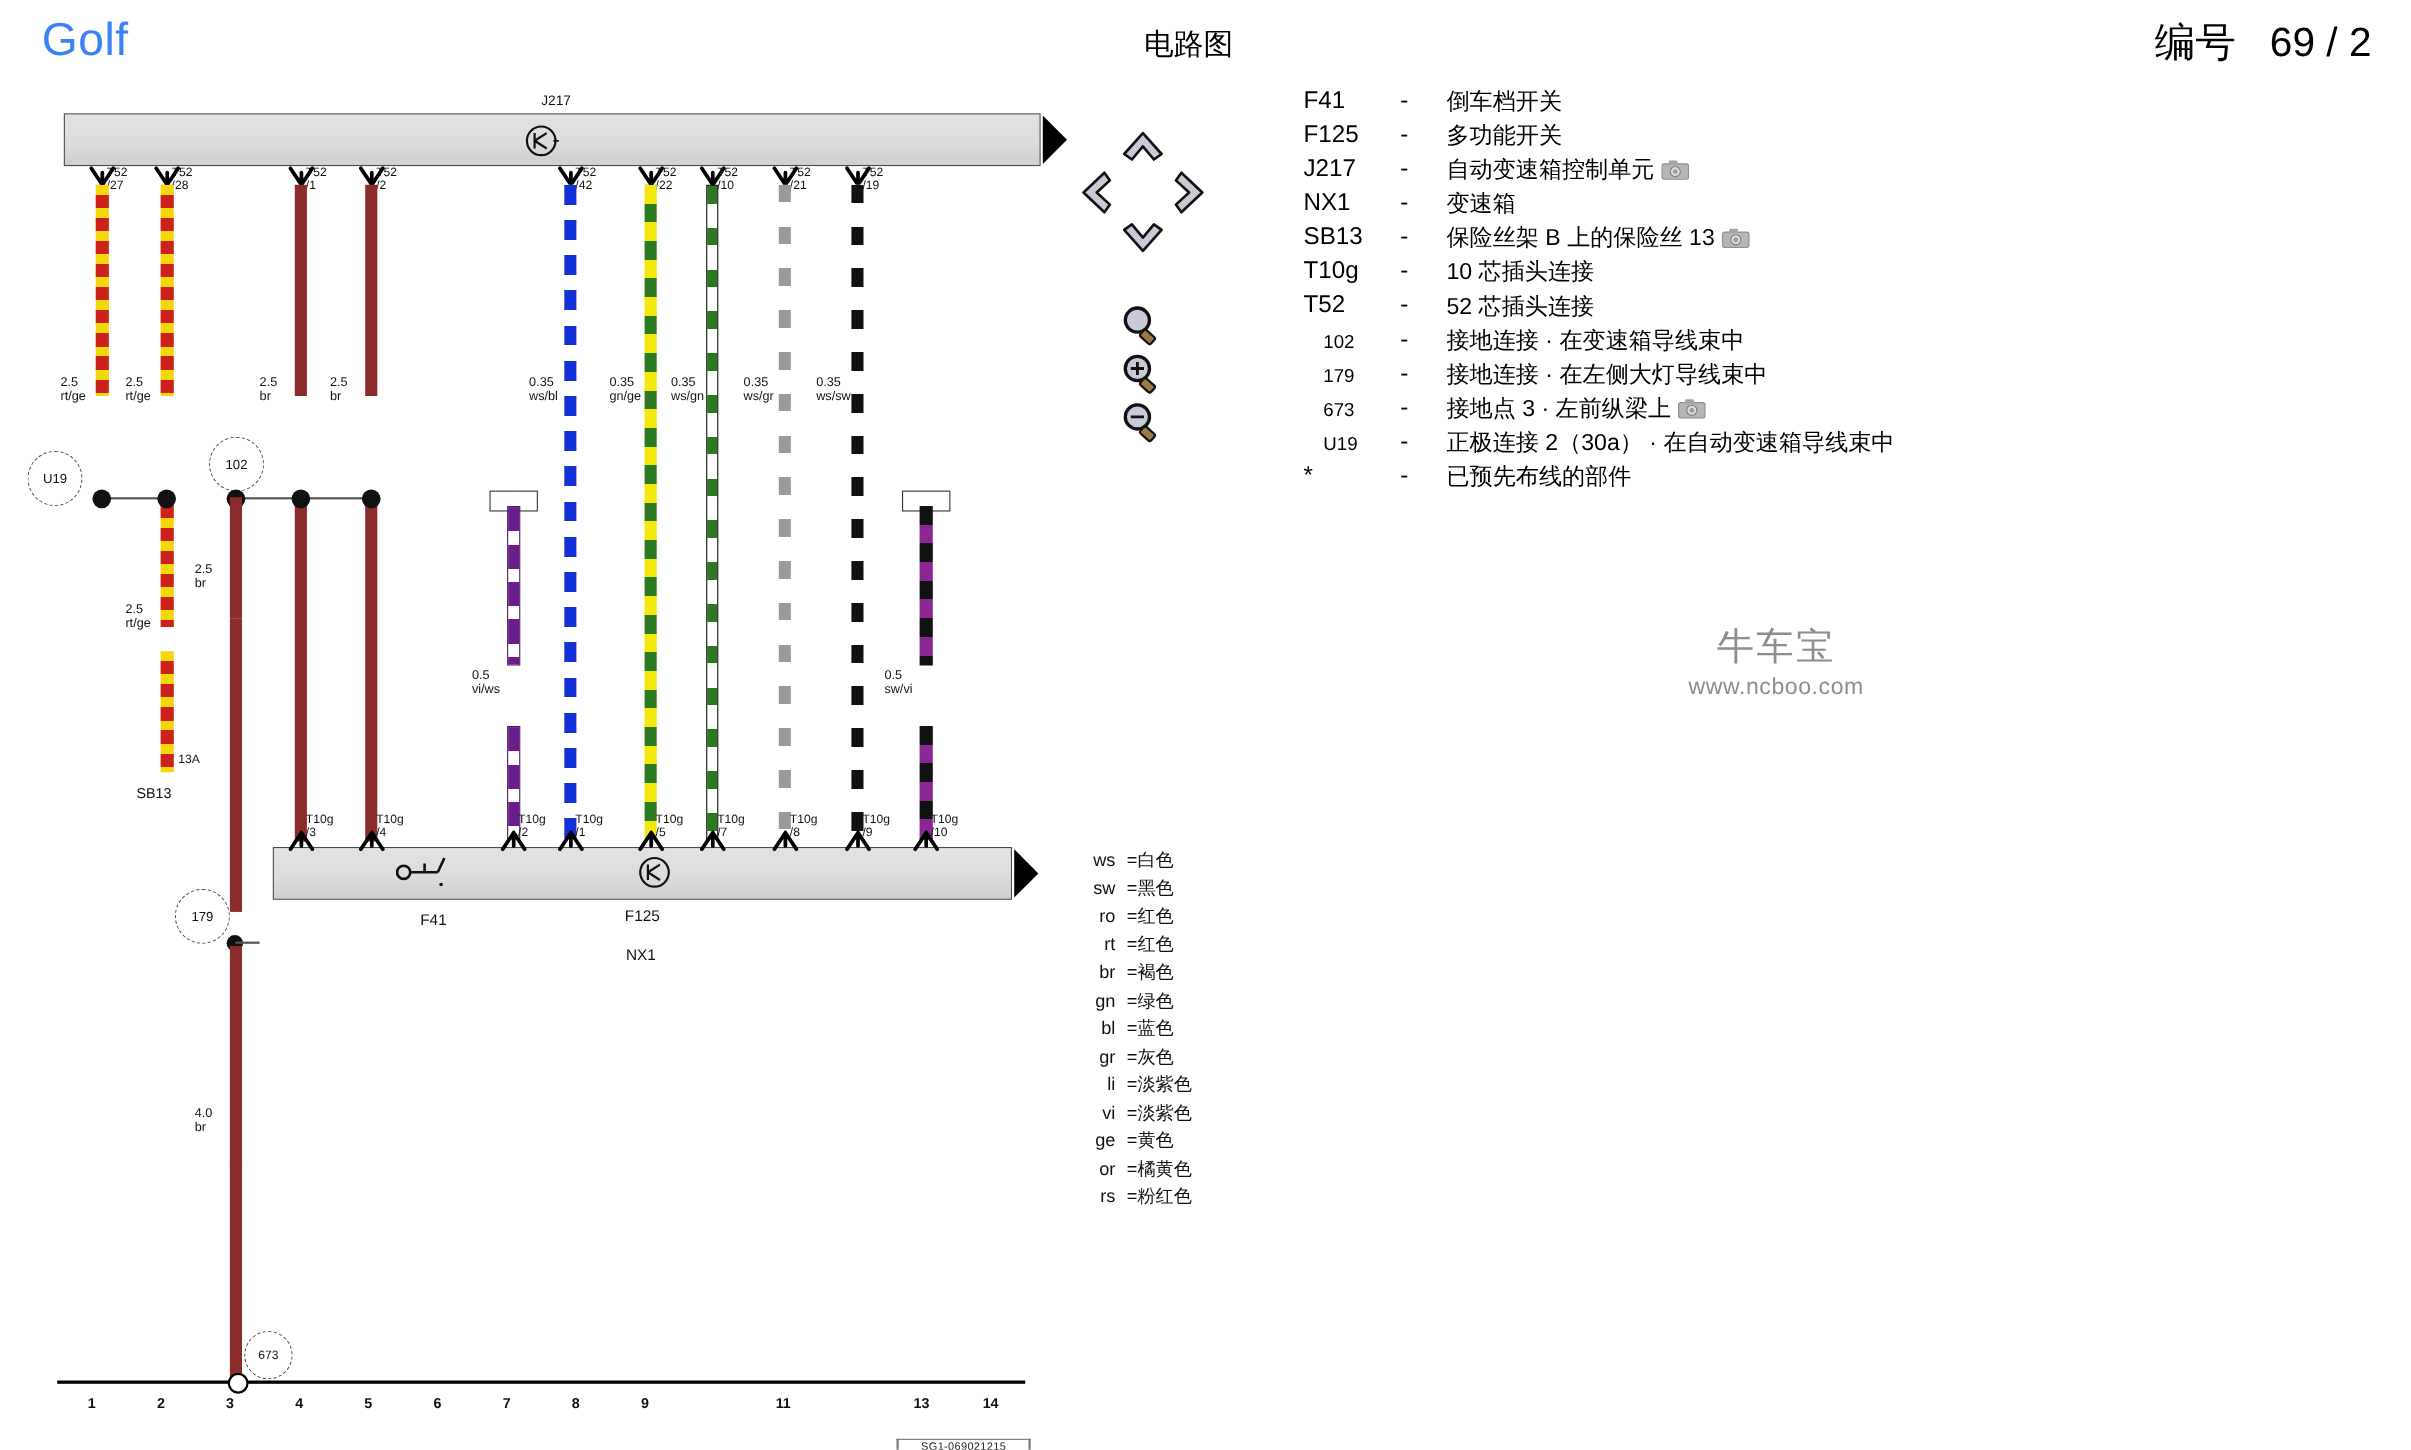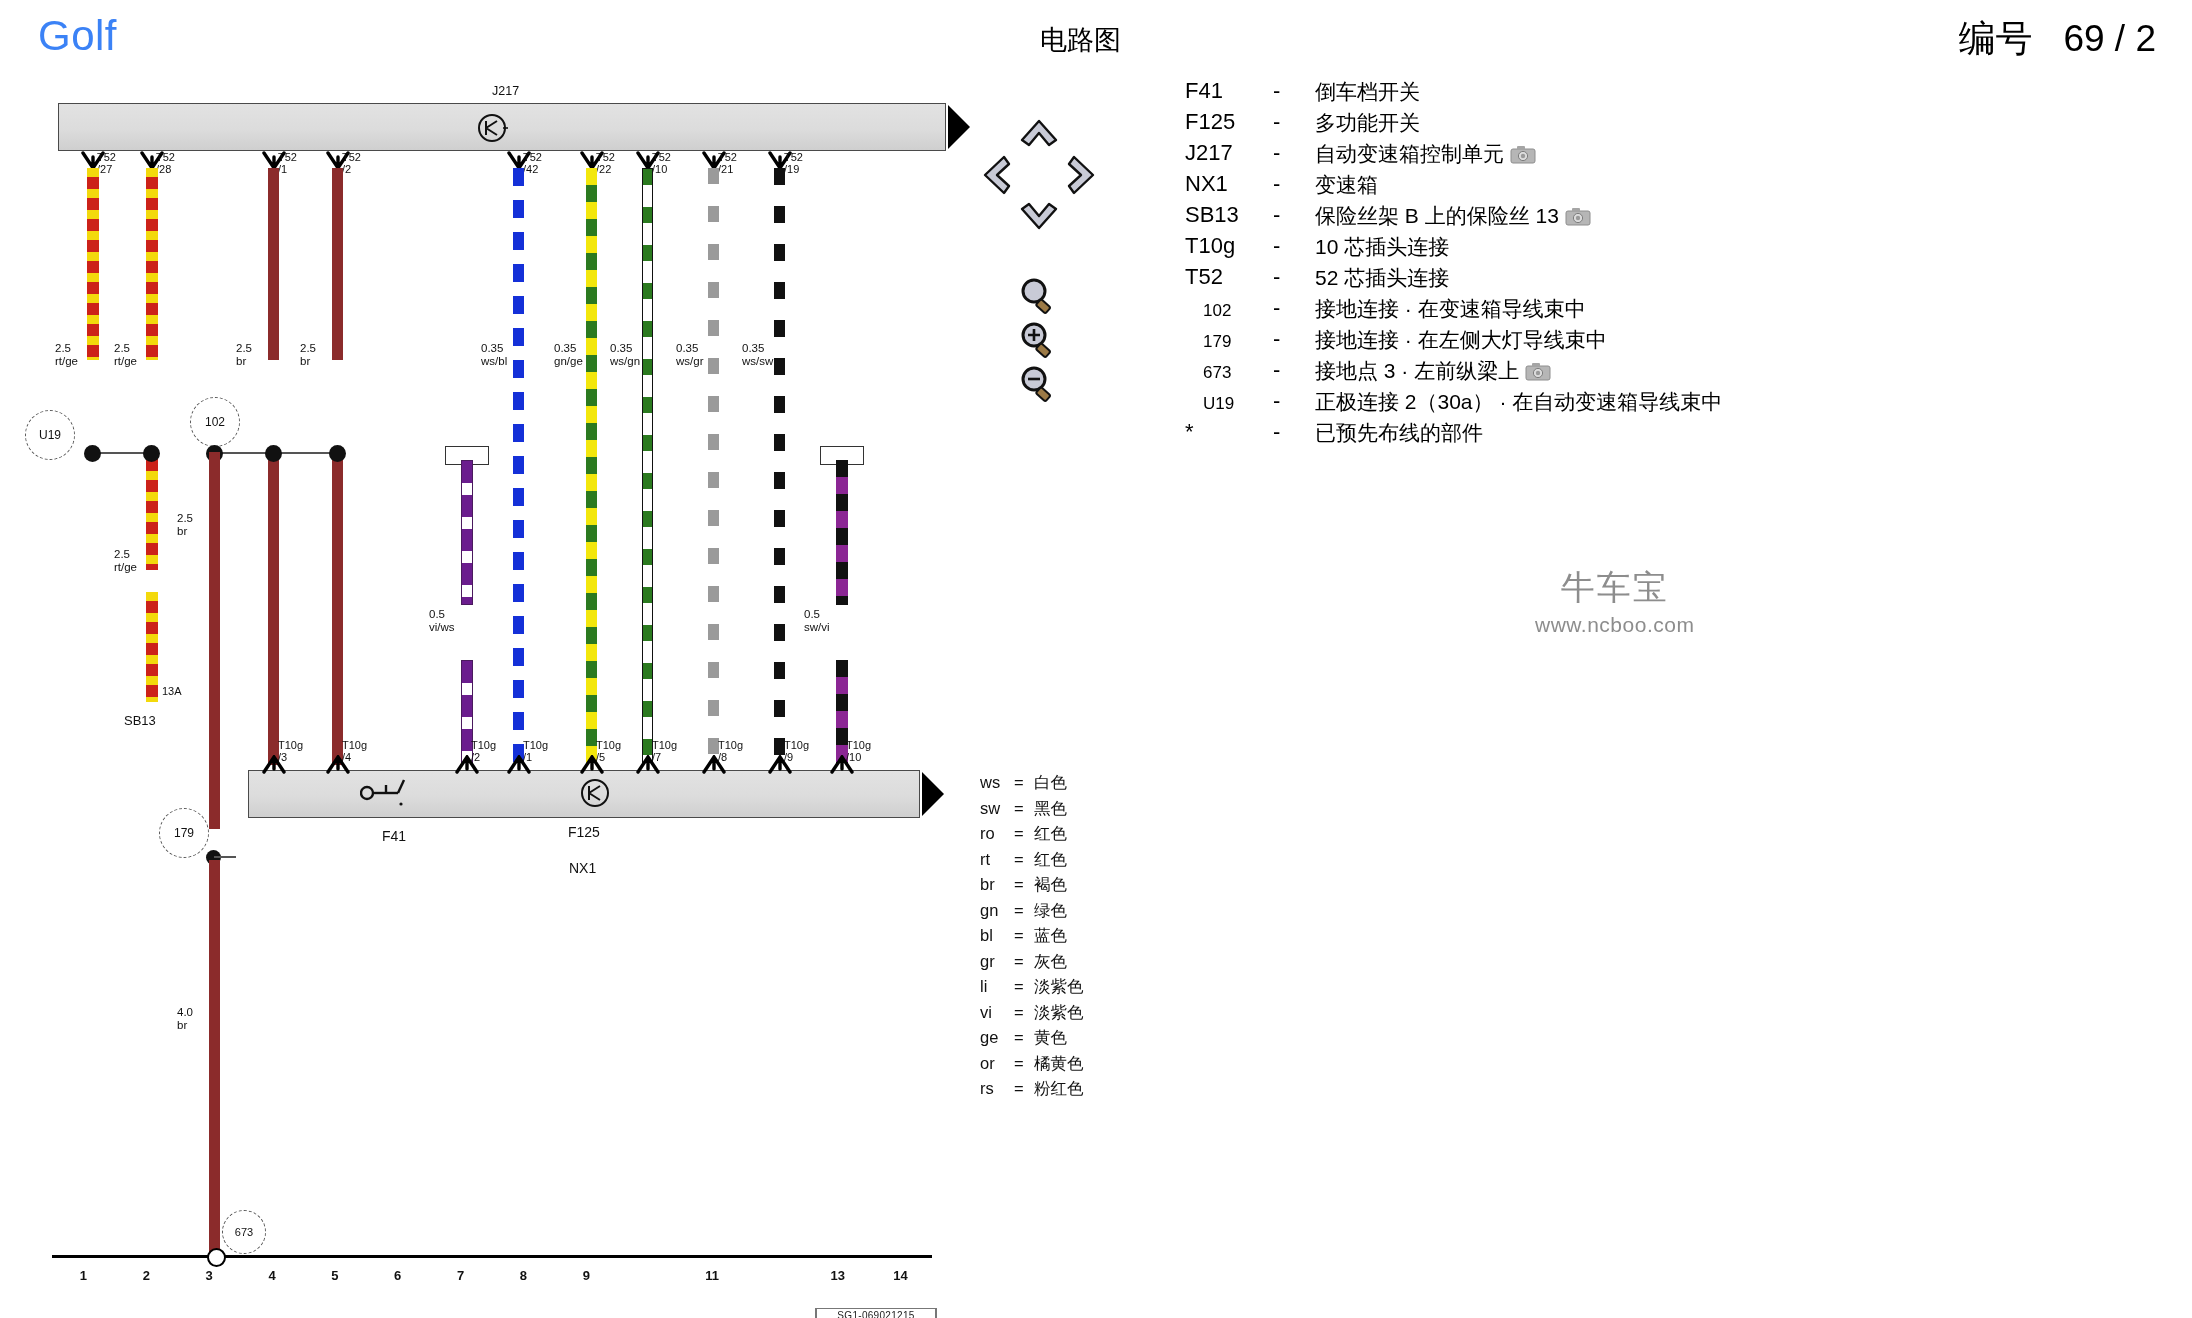"ws" .ck-row { text-align: none -> right }
